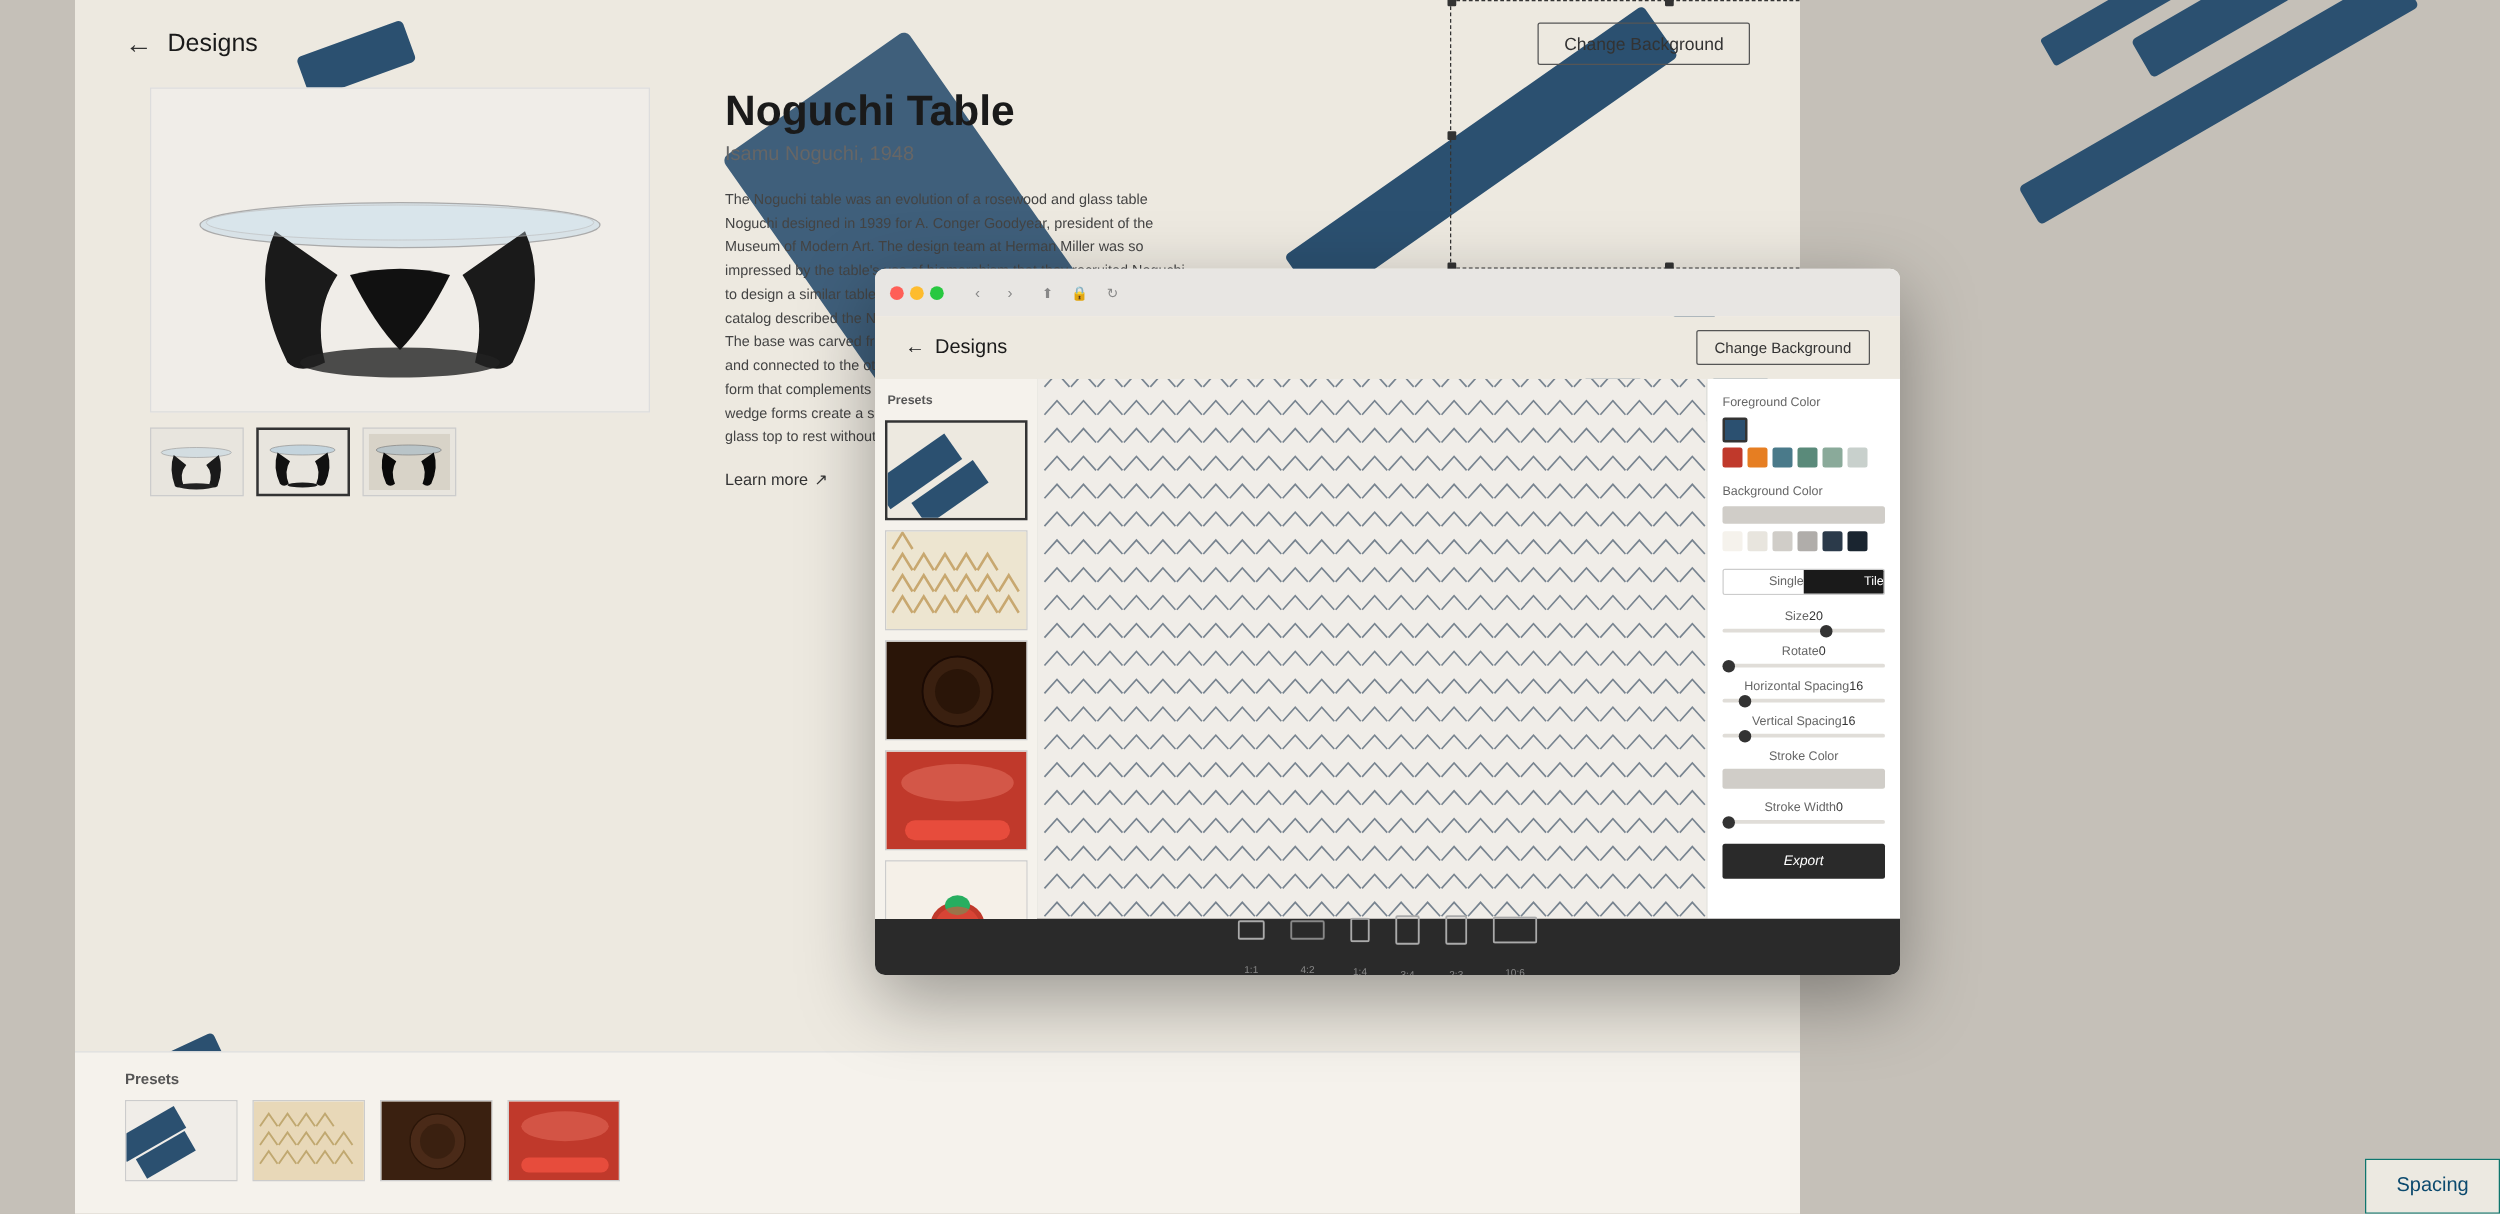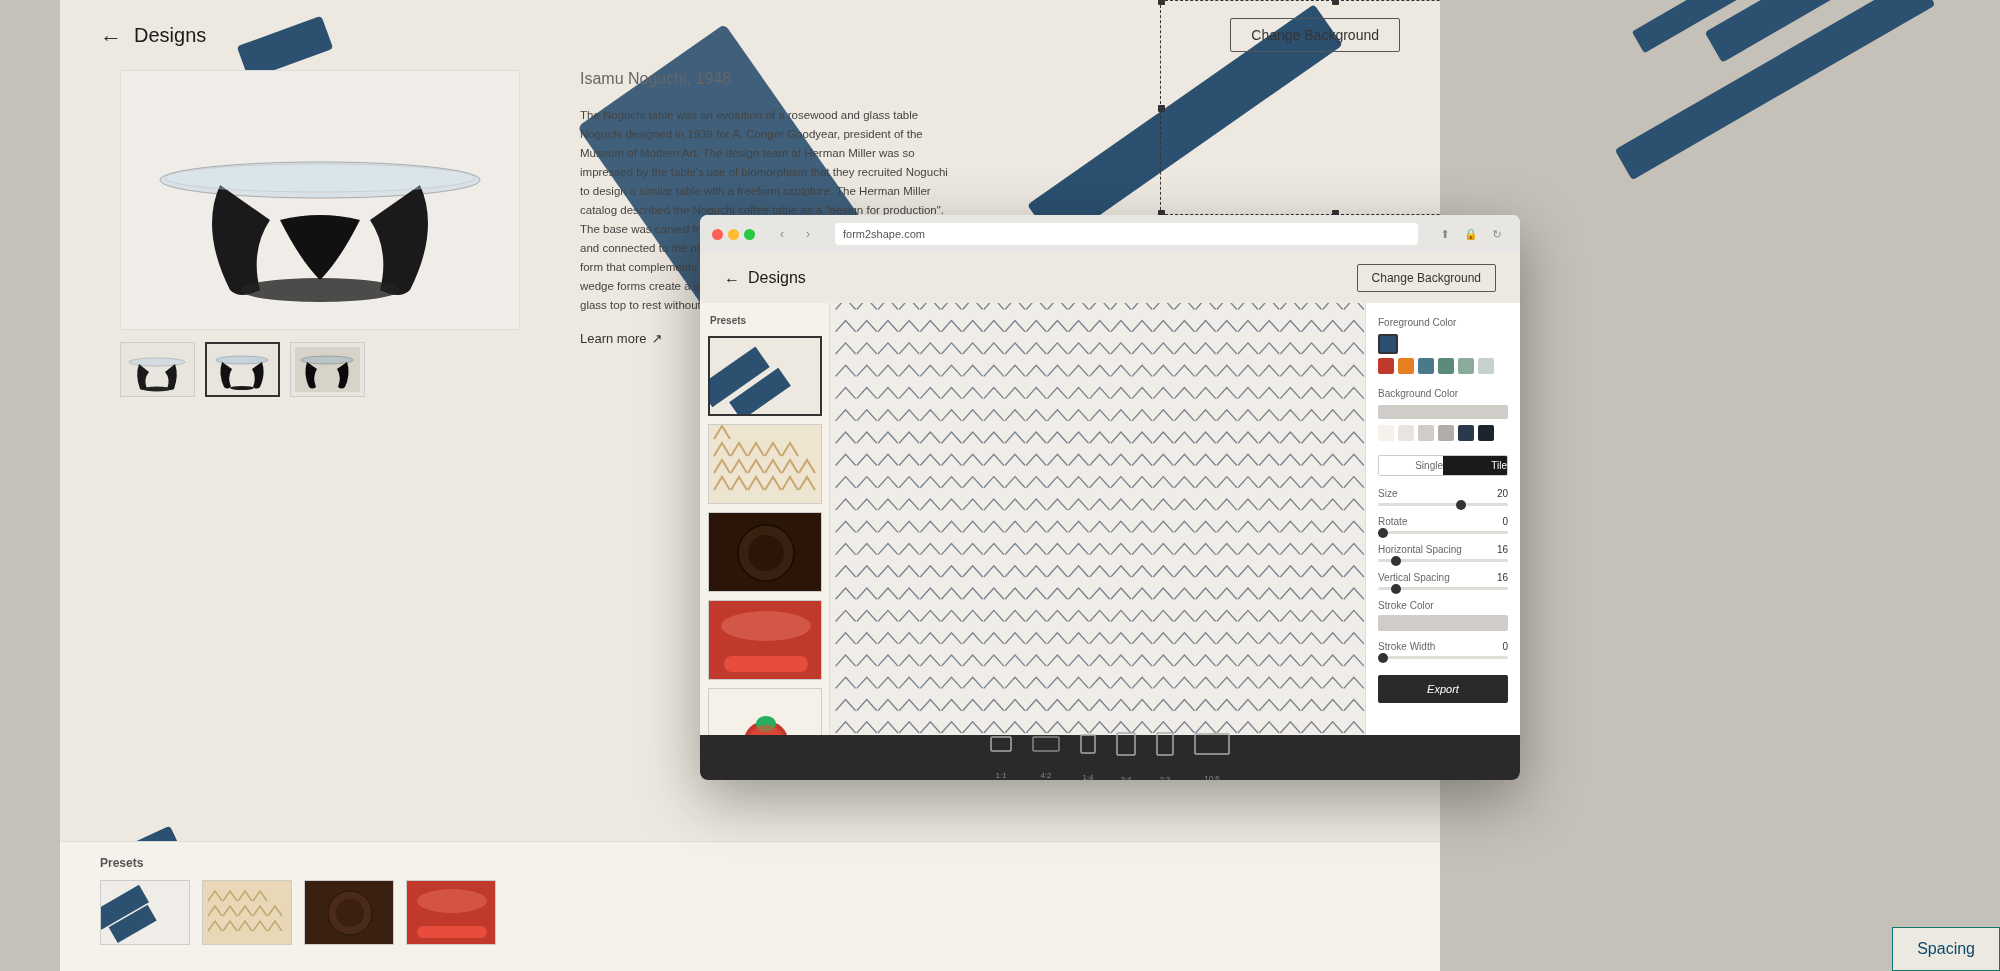"Noguchi Table" h1.furniture-title { html: none -> <h1>Noguchi Table</h1> }
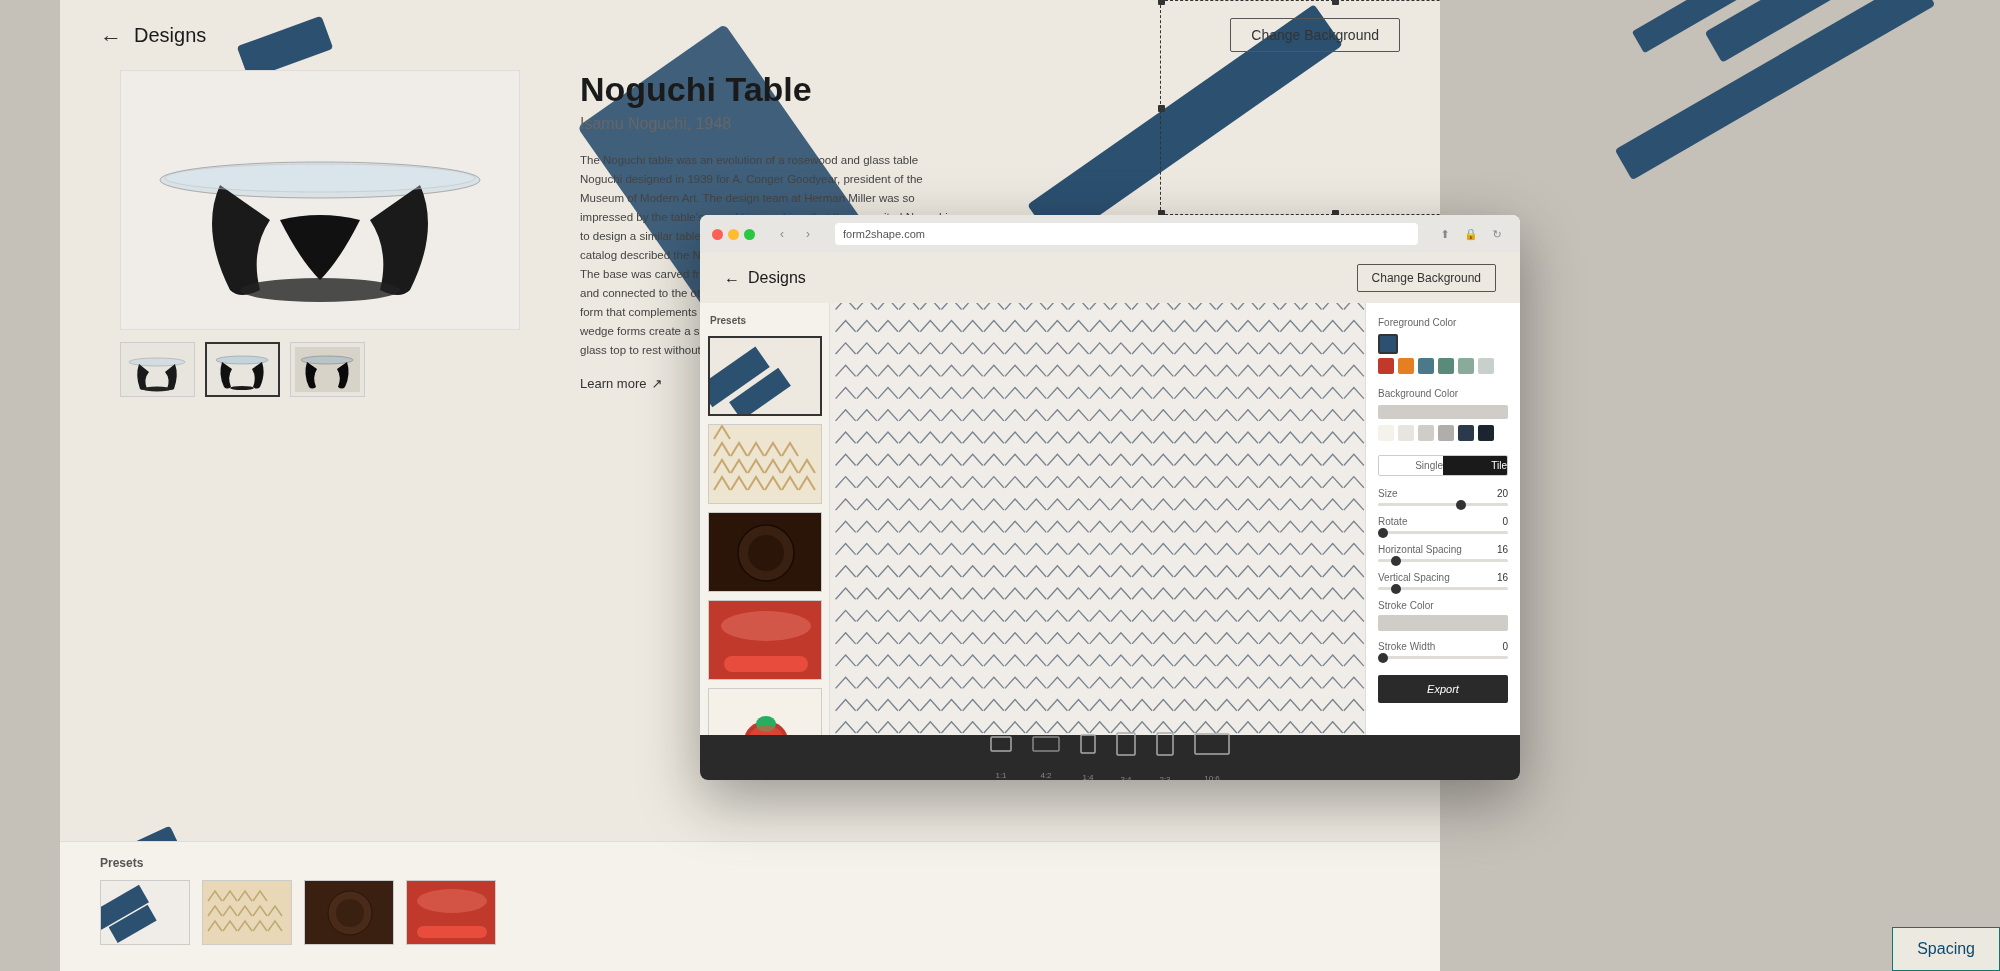"form2shape.com" div.browser-url-bar { html: <div> <span>form2shape.com</span> </div> -> none }
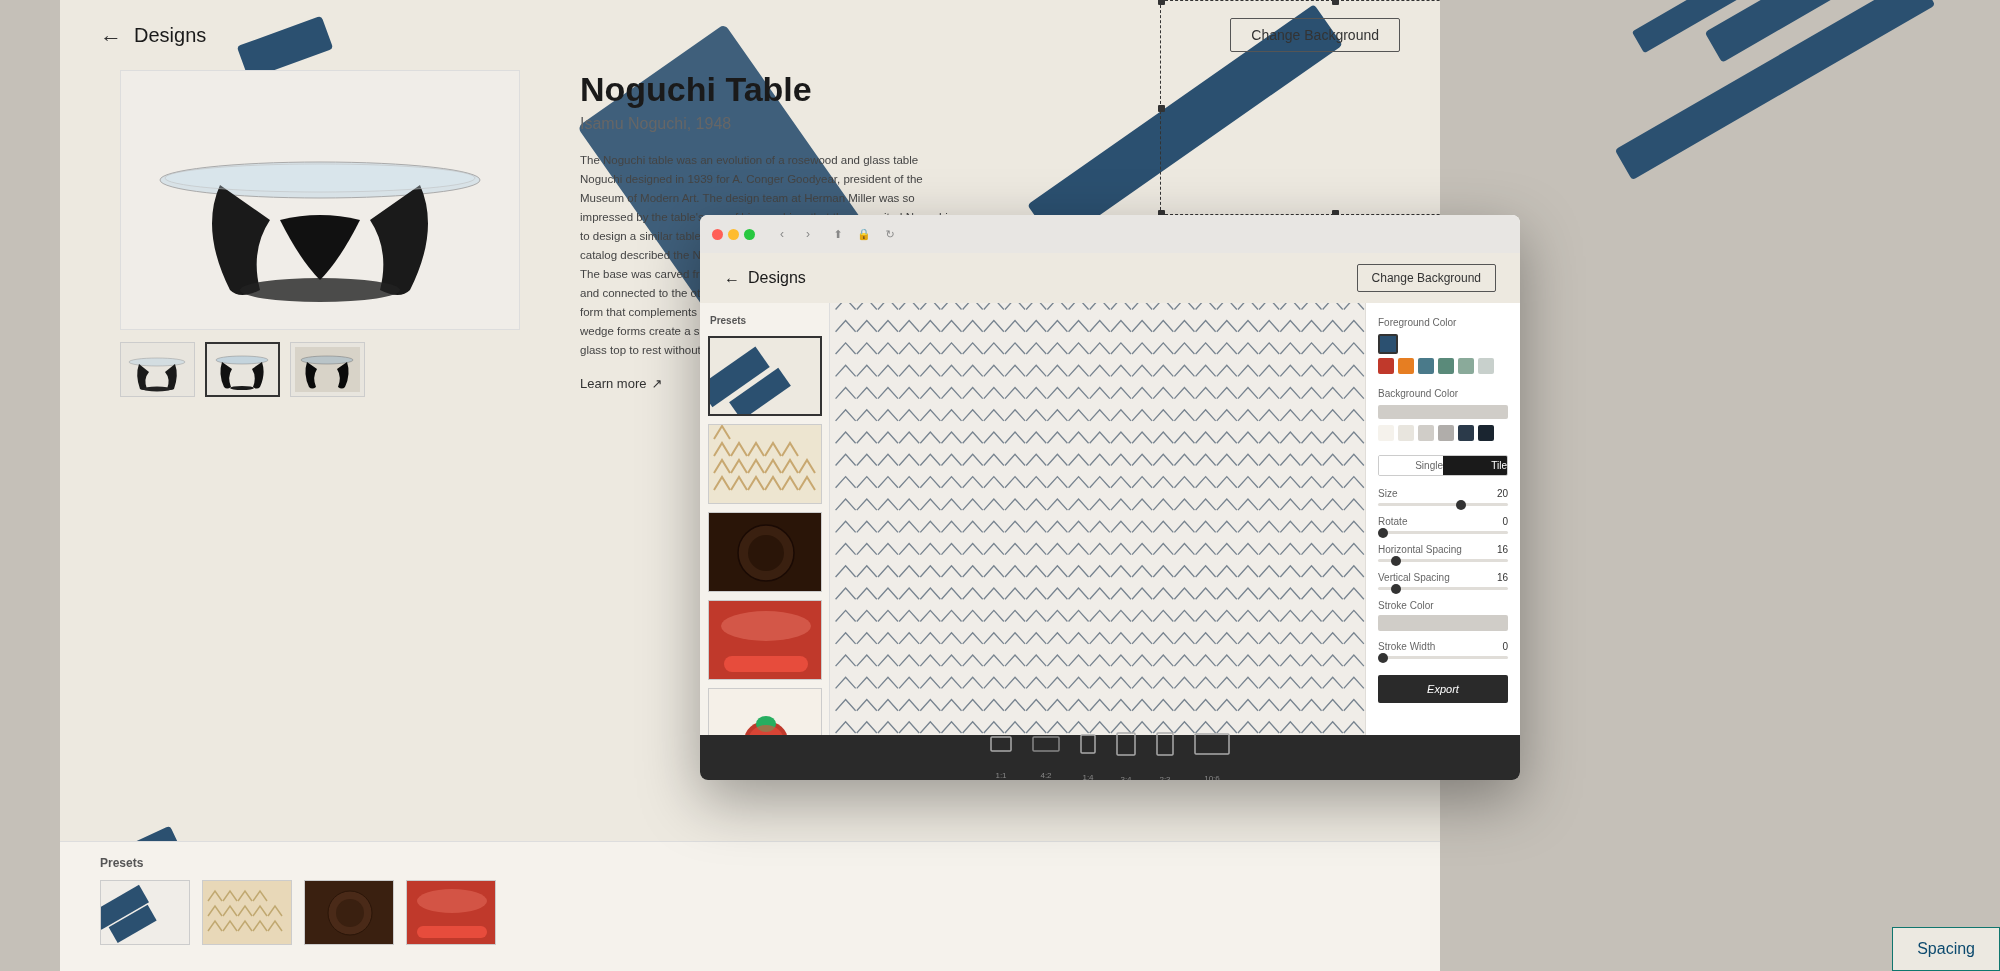"Size" .slider-row { justify-content: space-between -> center }
